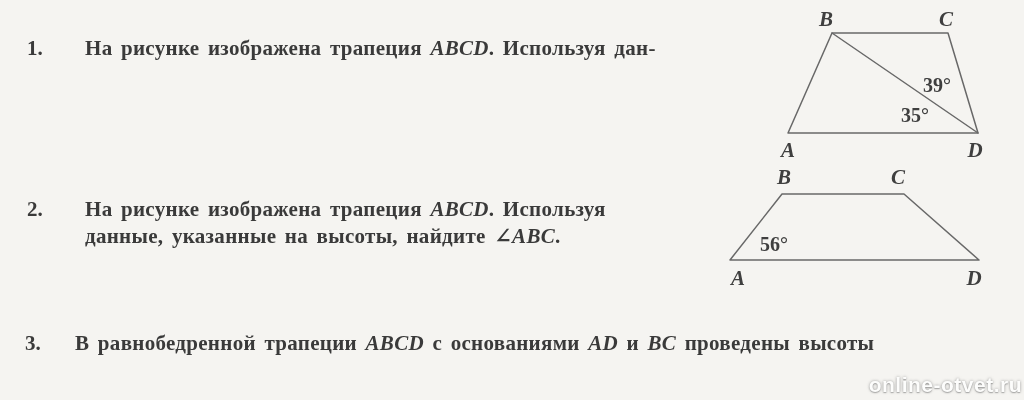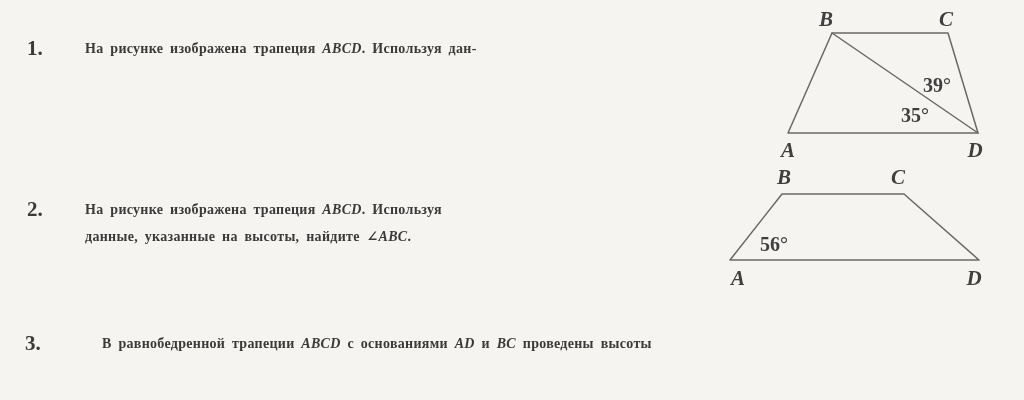"На рисунке изображена трапеция ABCD." .problem-text { font-size: 14px -> 21px }
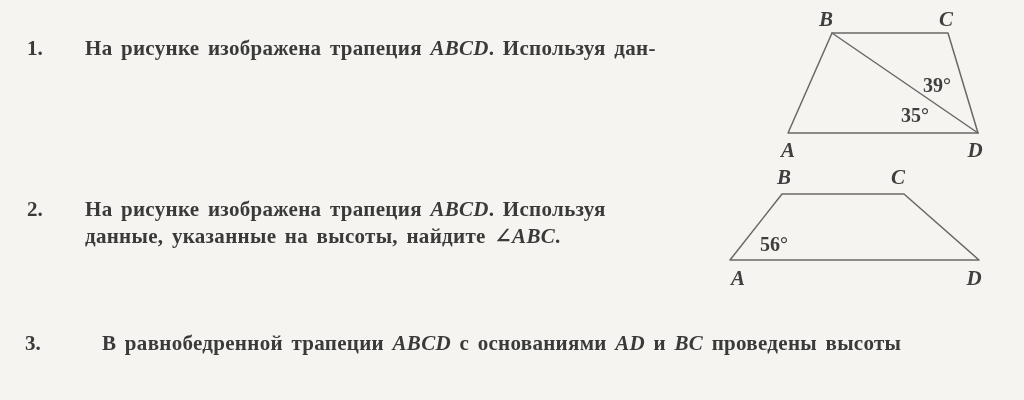"В равнобедренной трапеции ABCD с" div.problem-text { left: 102px -> 75px }
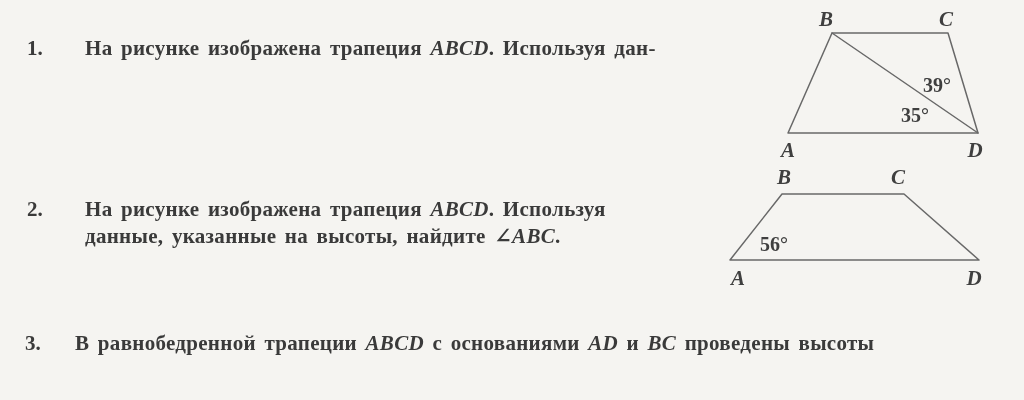"online-otvet.ru" div.watermark { html: none -> <div>online-otvet.ru</div> }
